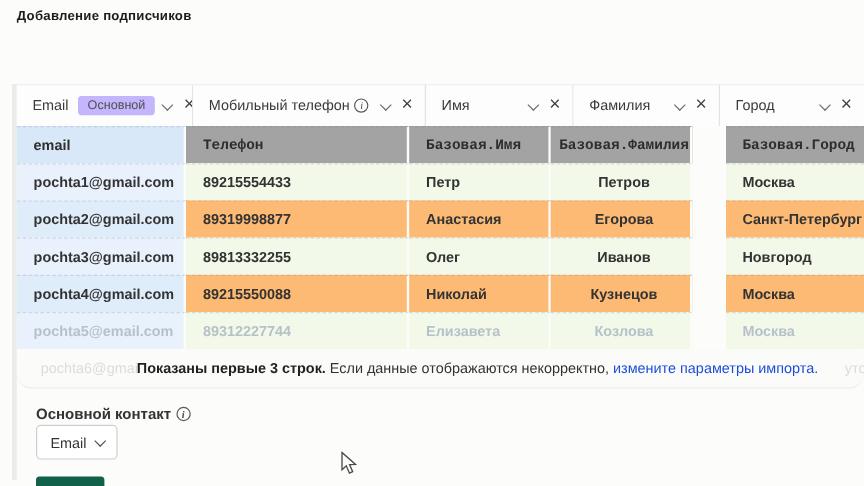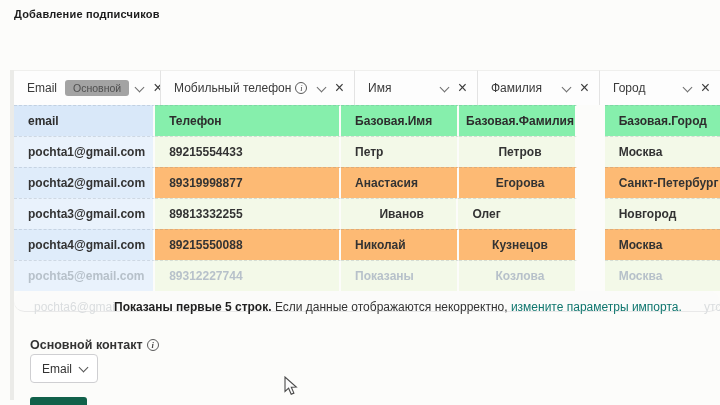"Основной" .pill { background: #a3a3a3 -> #c4b5fd }
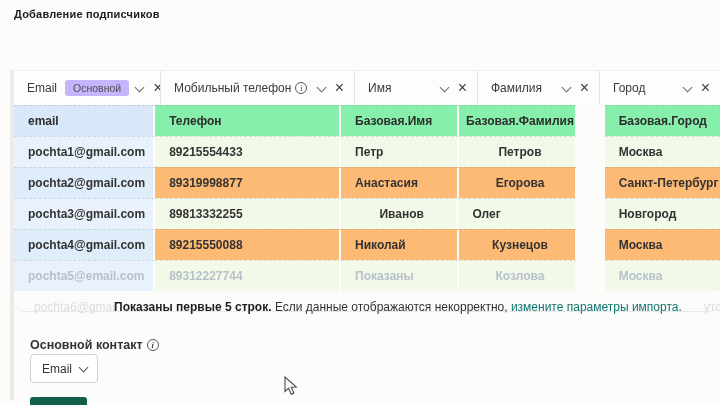"Телефон" .fh .green { background: #86efac -> #a3a3a3; font-family: none -> Liberation Mono, monospace }
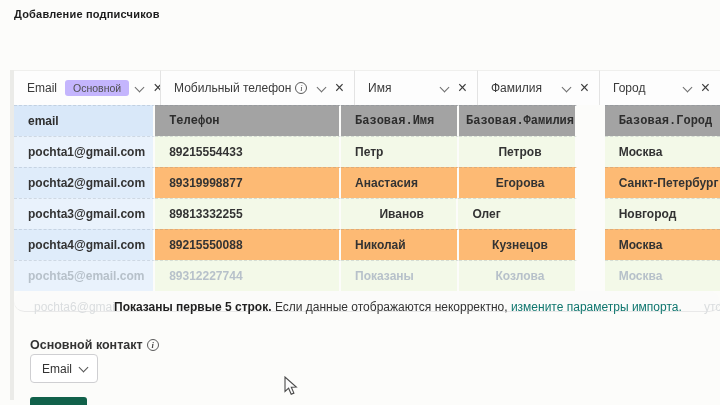"Иванов" div.cell { order: before "Олег" -> after "Олег" }
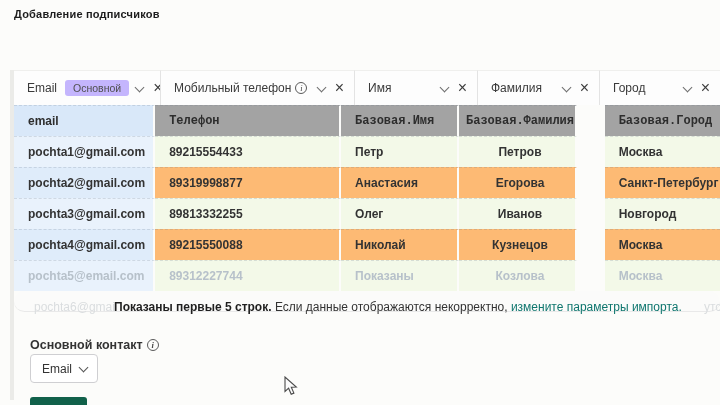"Показаны" div.cell { text: Показаны -> Елизавета }
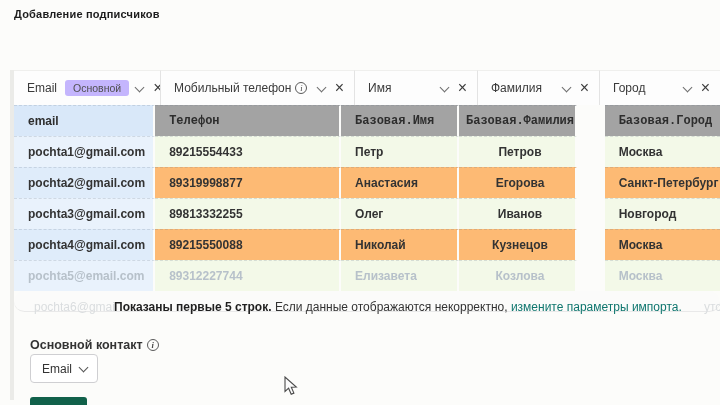"pochta6@gmai" .notice-row { height: 21px -> 33px }
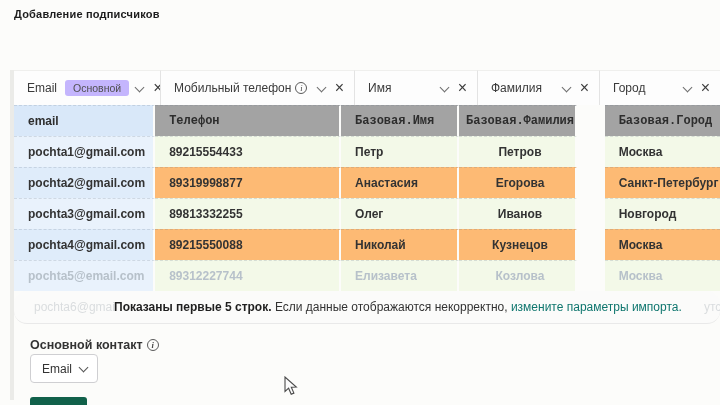"Показаны первые 5 строк." b { text: 5 -> 3 }
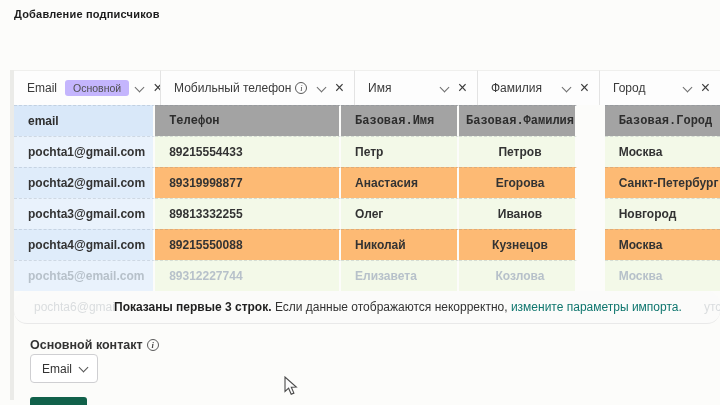"измените параметры импорта." .notice-link { color: #0f766e -> #1d4ed8 }
